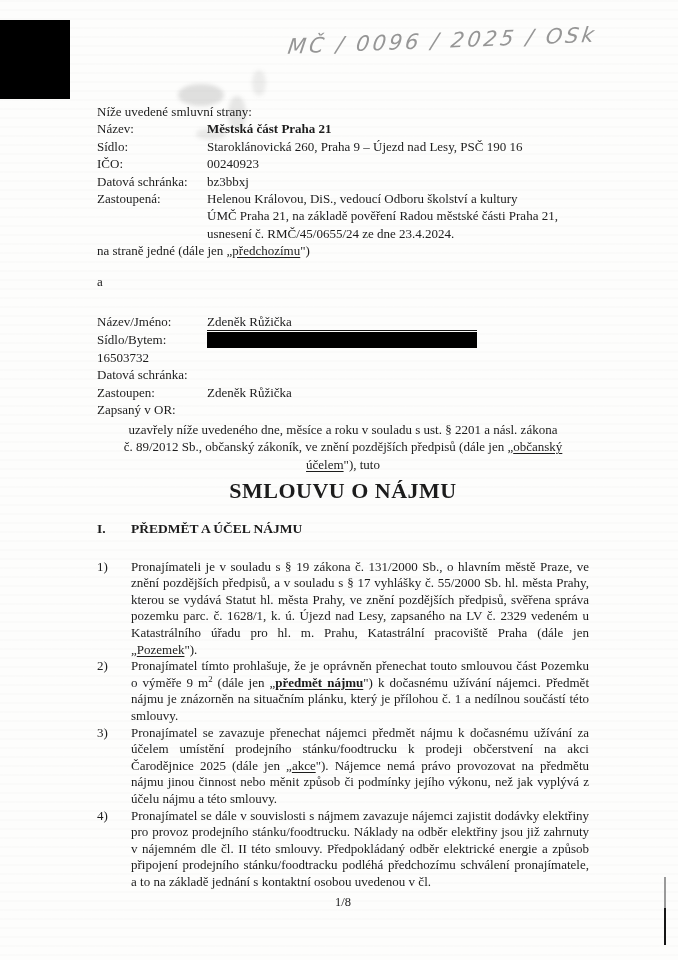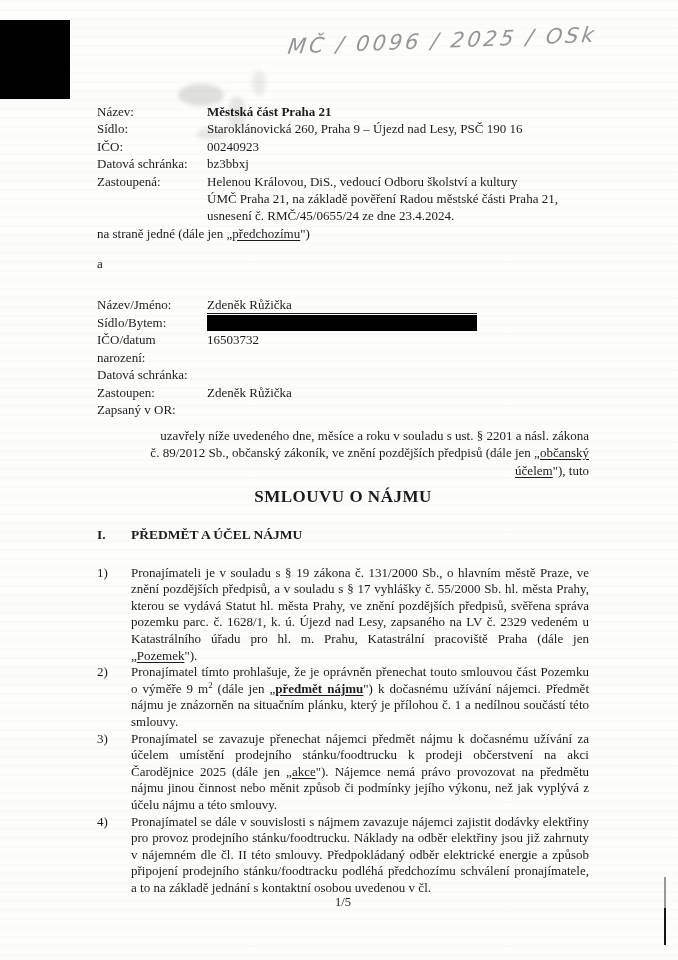"Níže uvedené smluvní strany:" p.intro { html: none -> <p>Níže uvedené smluvní strany:</p> }
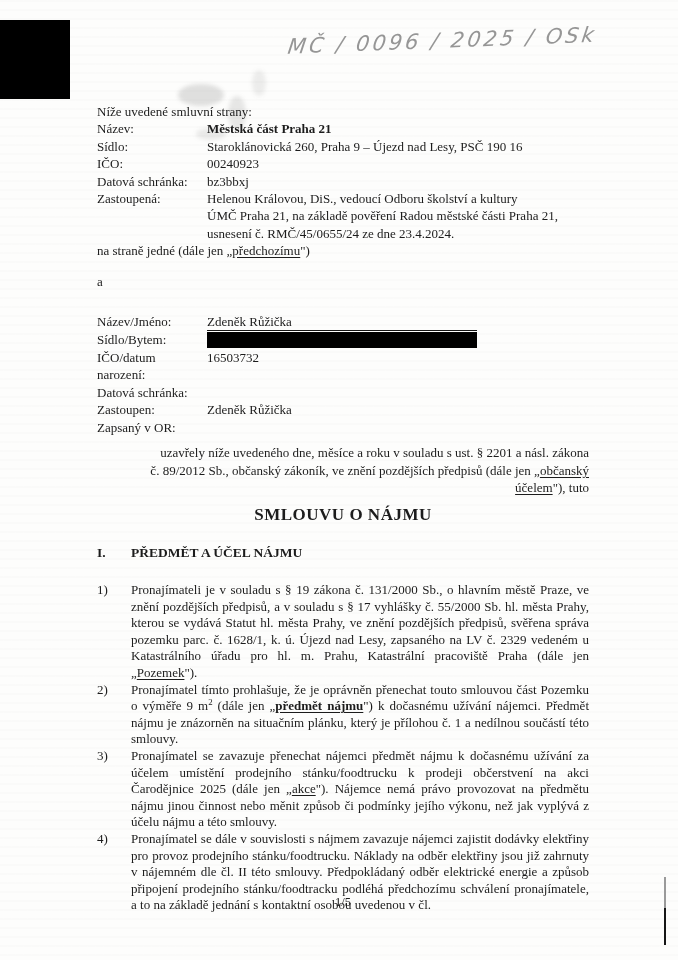"IČO/datum narození:" span.lbl { html: <span>IČO/datum narození:</span> -> none }
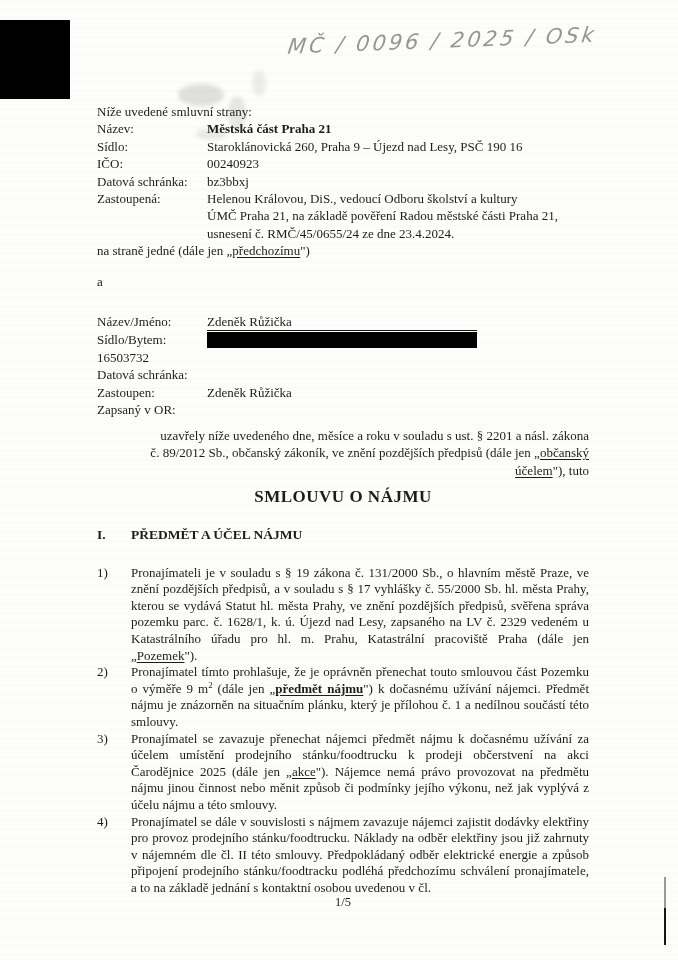"uzavřely níže uvedeného dne, měsíce" .preamble { margin-top: 8px -> 2px; text-align: right -> center }
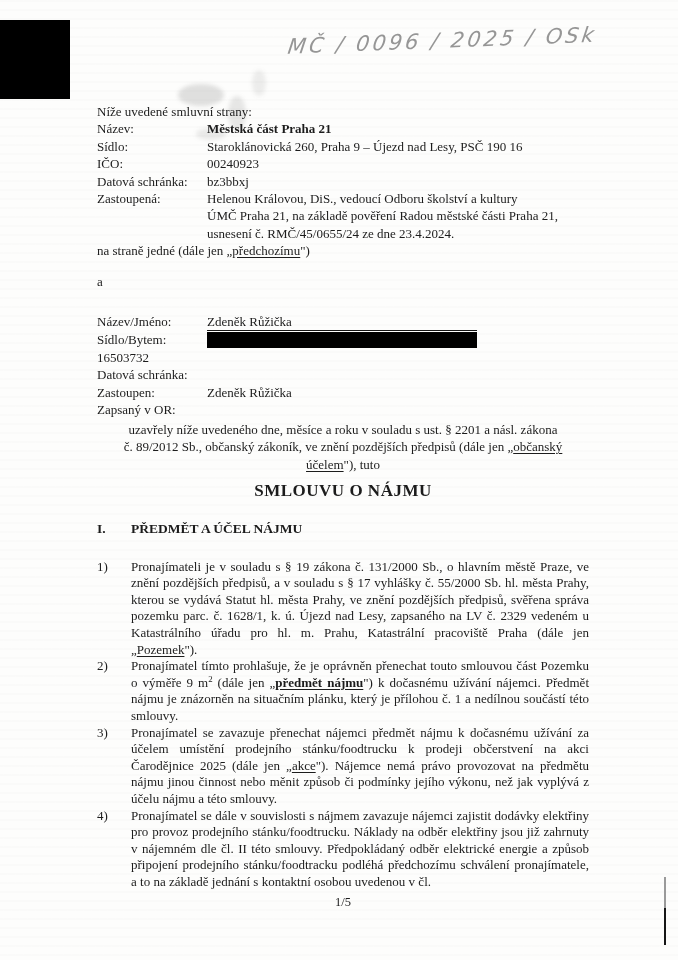"SMLOUVU O NÁJMU" .doc-title { font-size: 17px -> 22px }
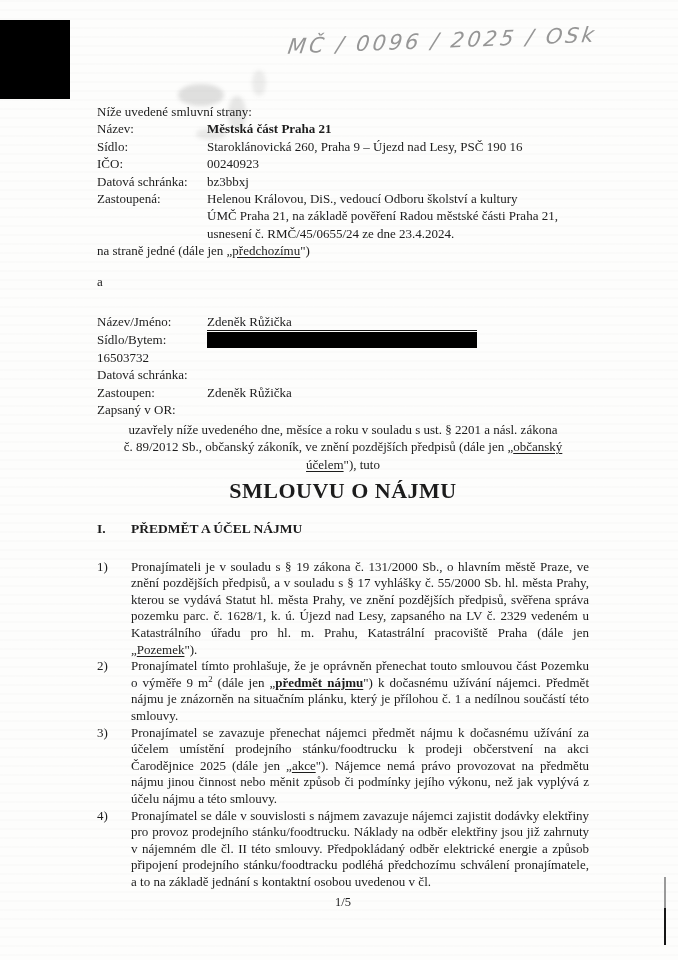"1/5" div.footer { text: 1/5 -> 1/8 }
